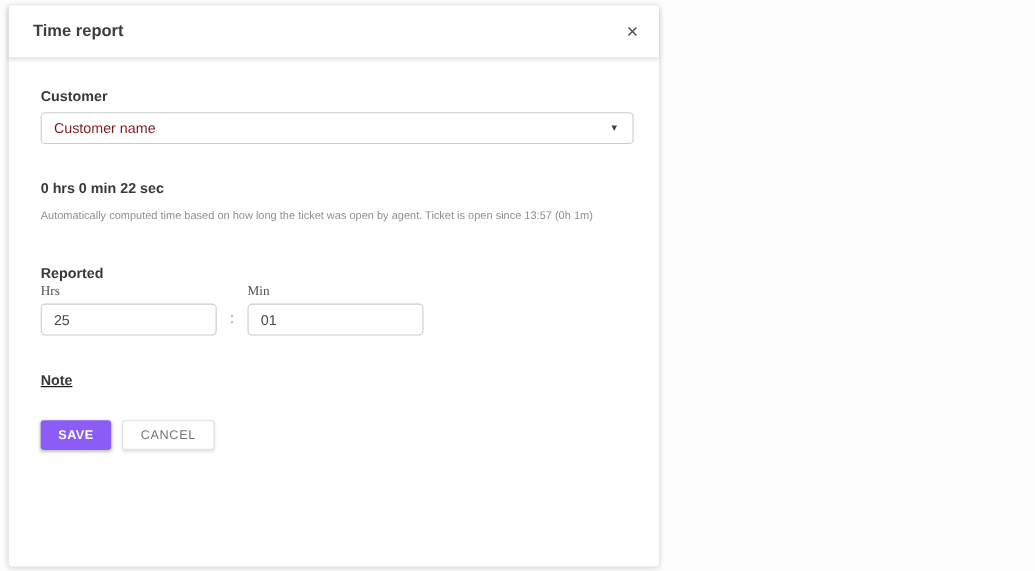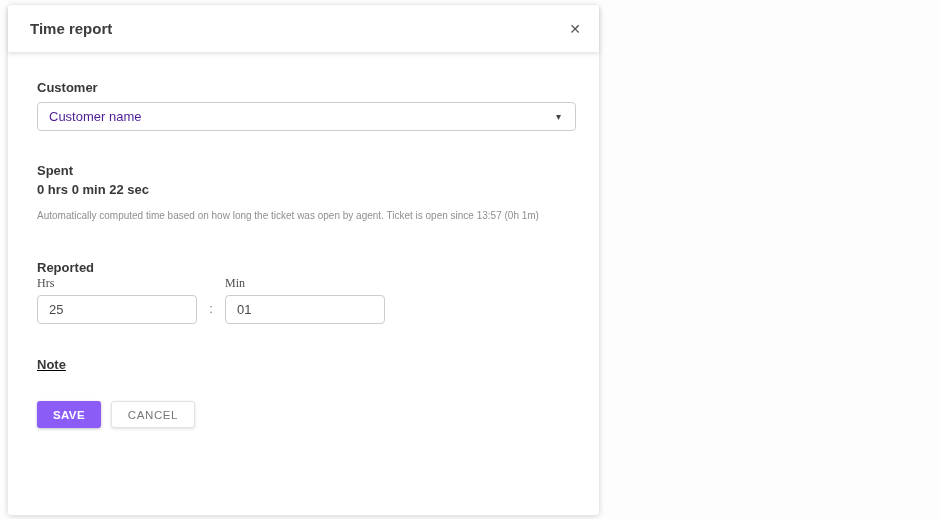"Customer name" .select-value { color: #4c1d95 -> #7f1d1d }
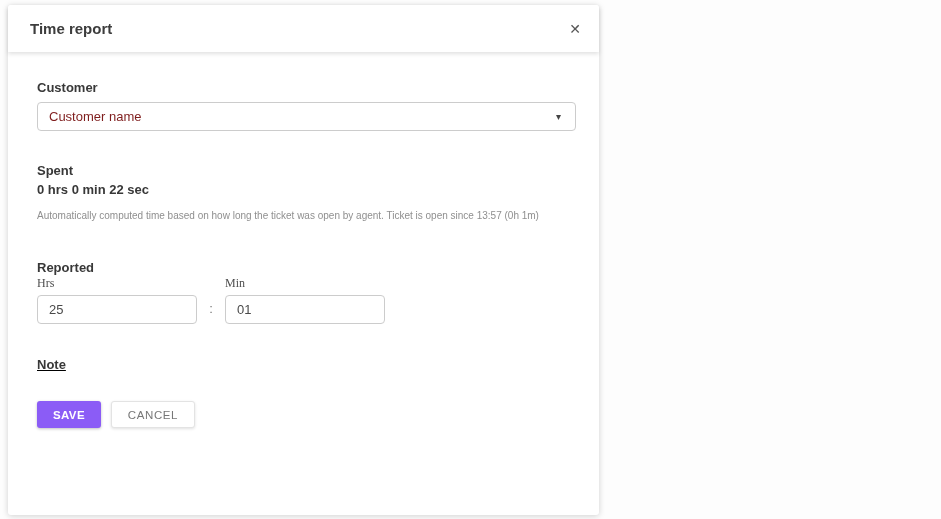"Spent" div.section-label { html: <div>Spent</div> -> none }
